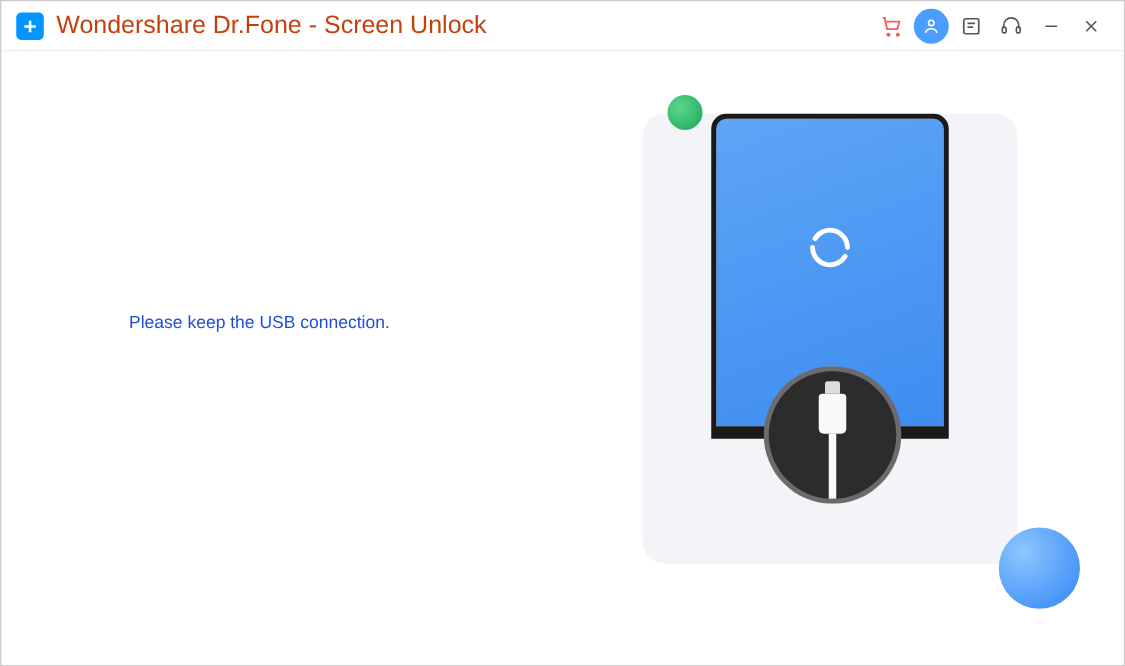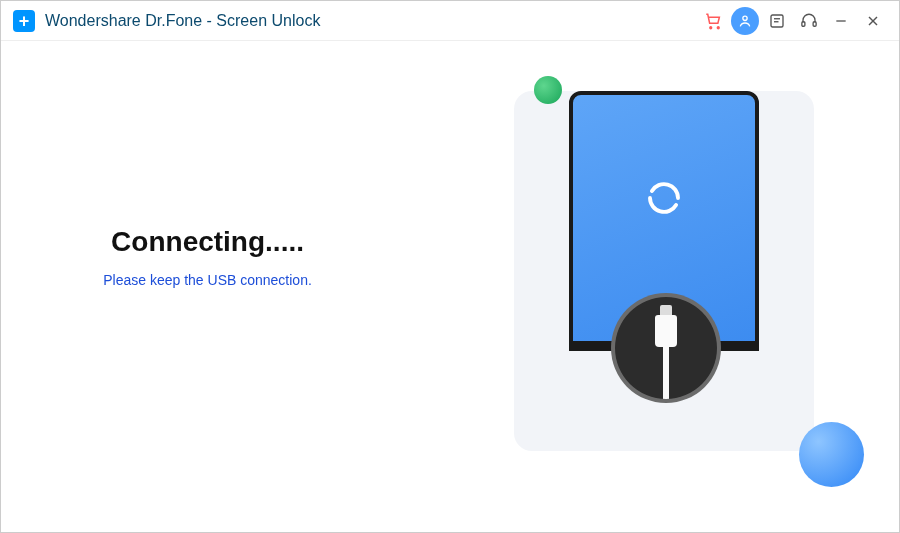"Wondershare Dr.Fone - Screen Unlock" .title { color: #0c4a6e -> #c2410c; font-size: 16px -> 20px }
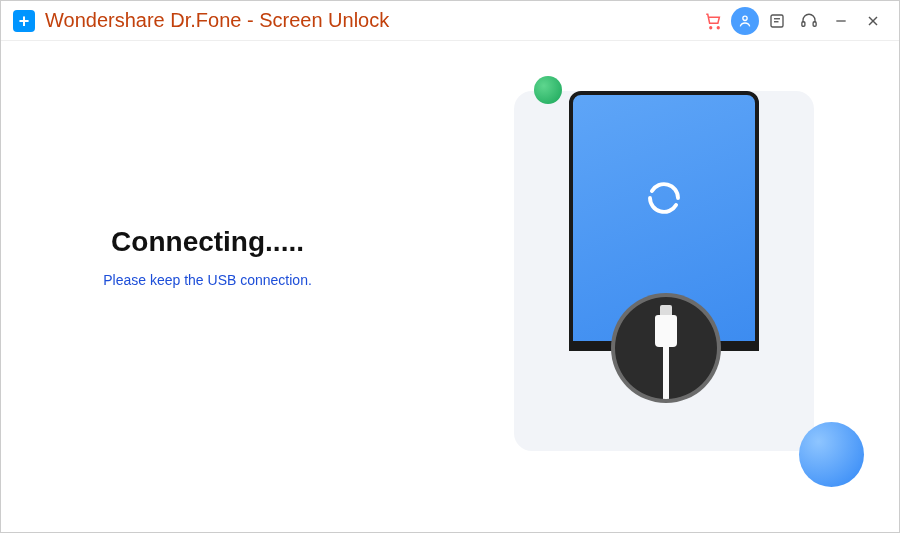"Connecting....." div.heading { html: <div>Connecting.....</div> -> none }
